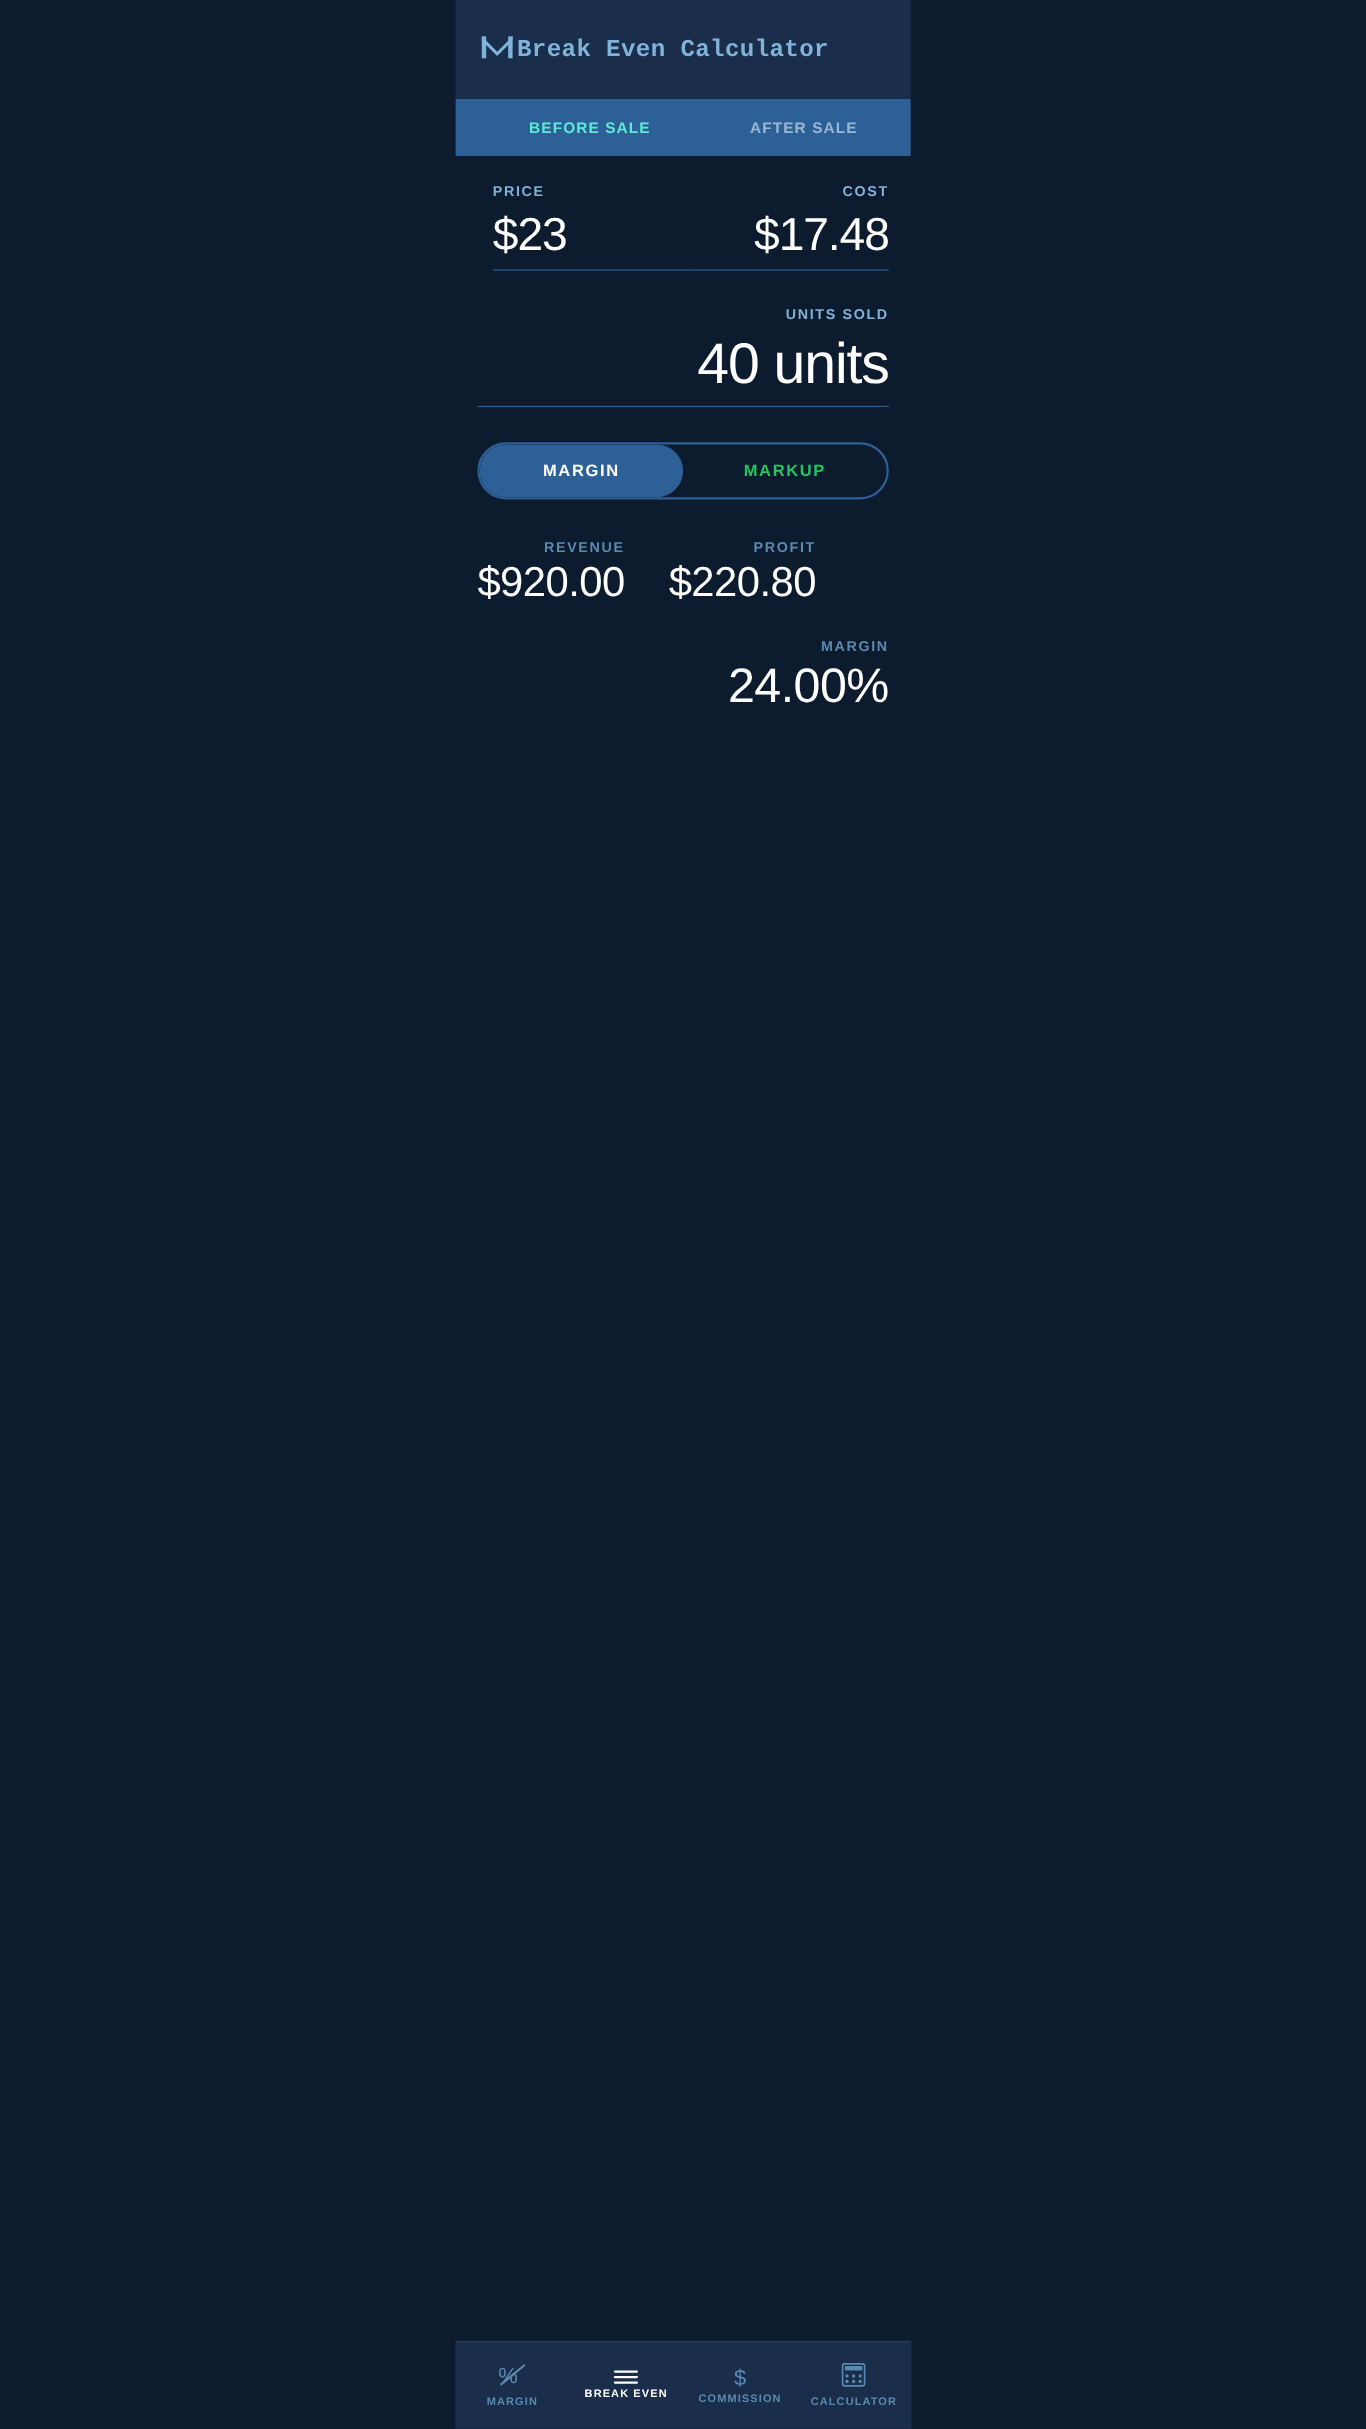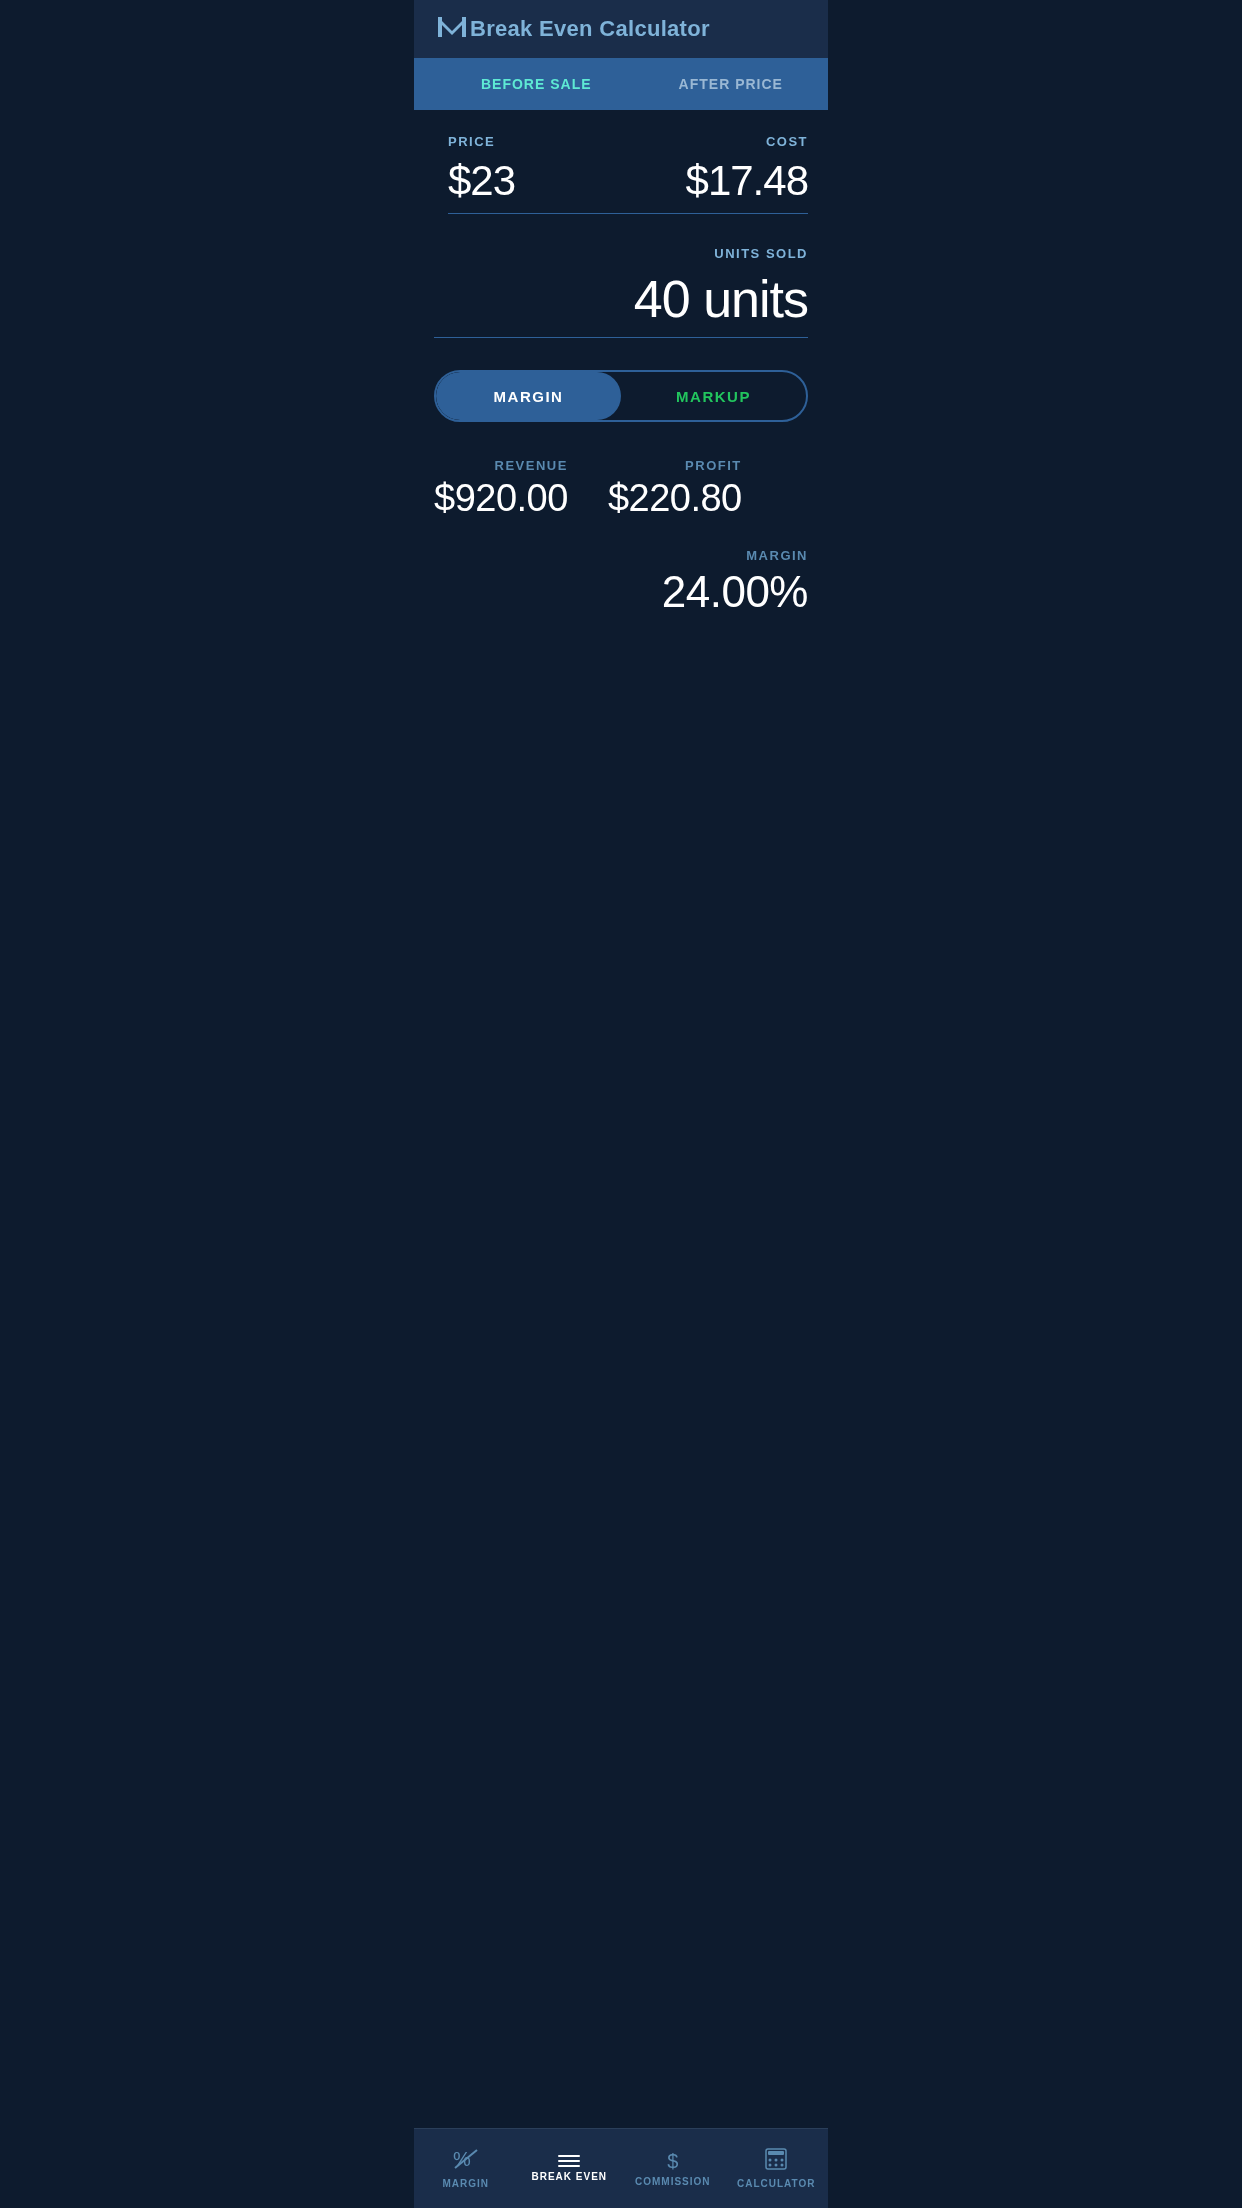"Break Even Calculator" .header { font-family: none -> Liberation Mono, monospace; height: 58px -> 90px }
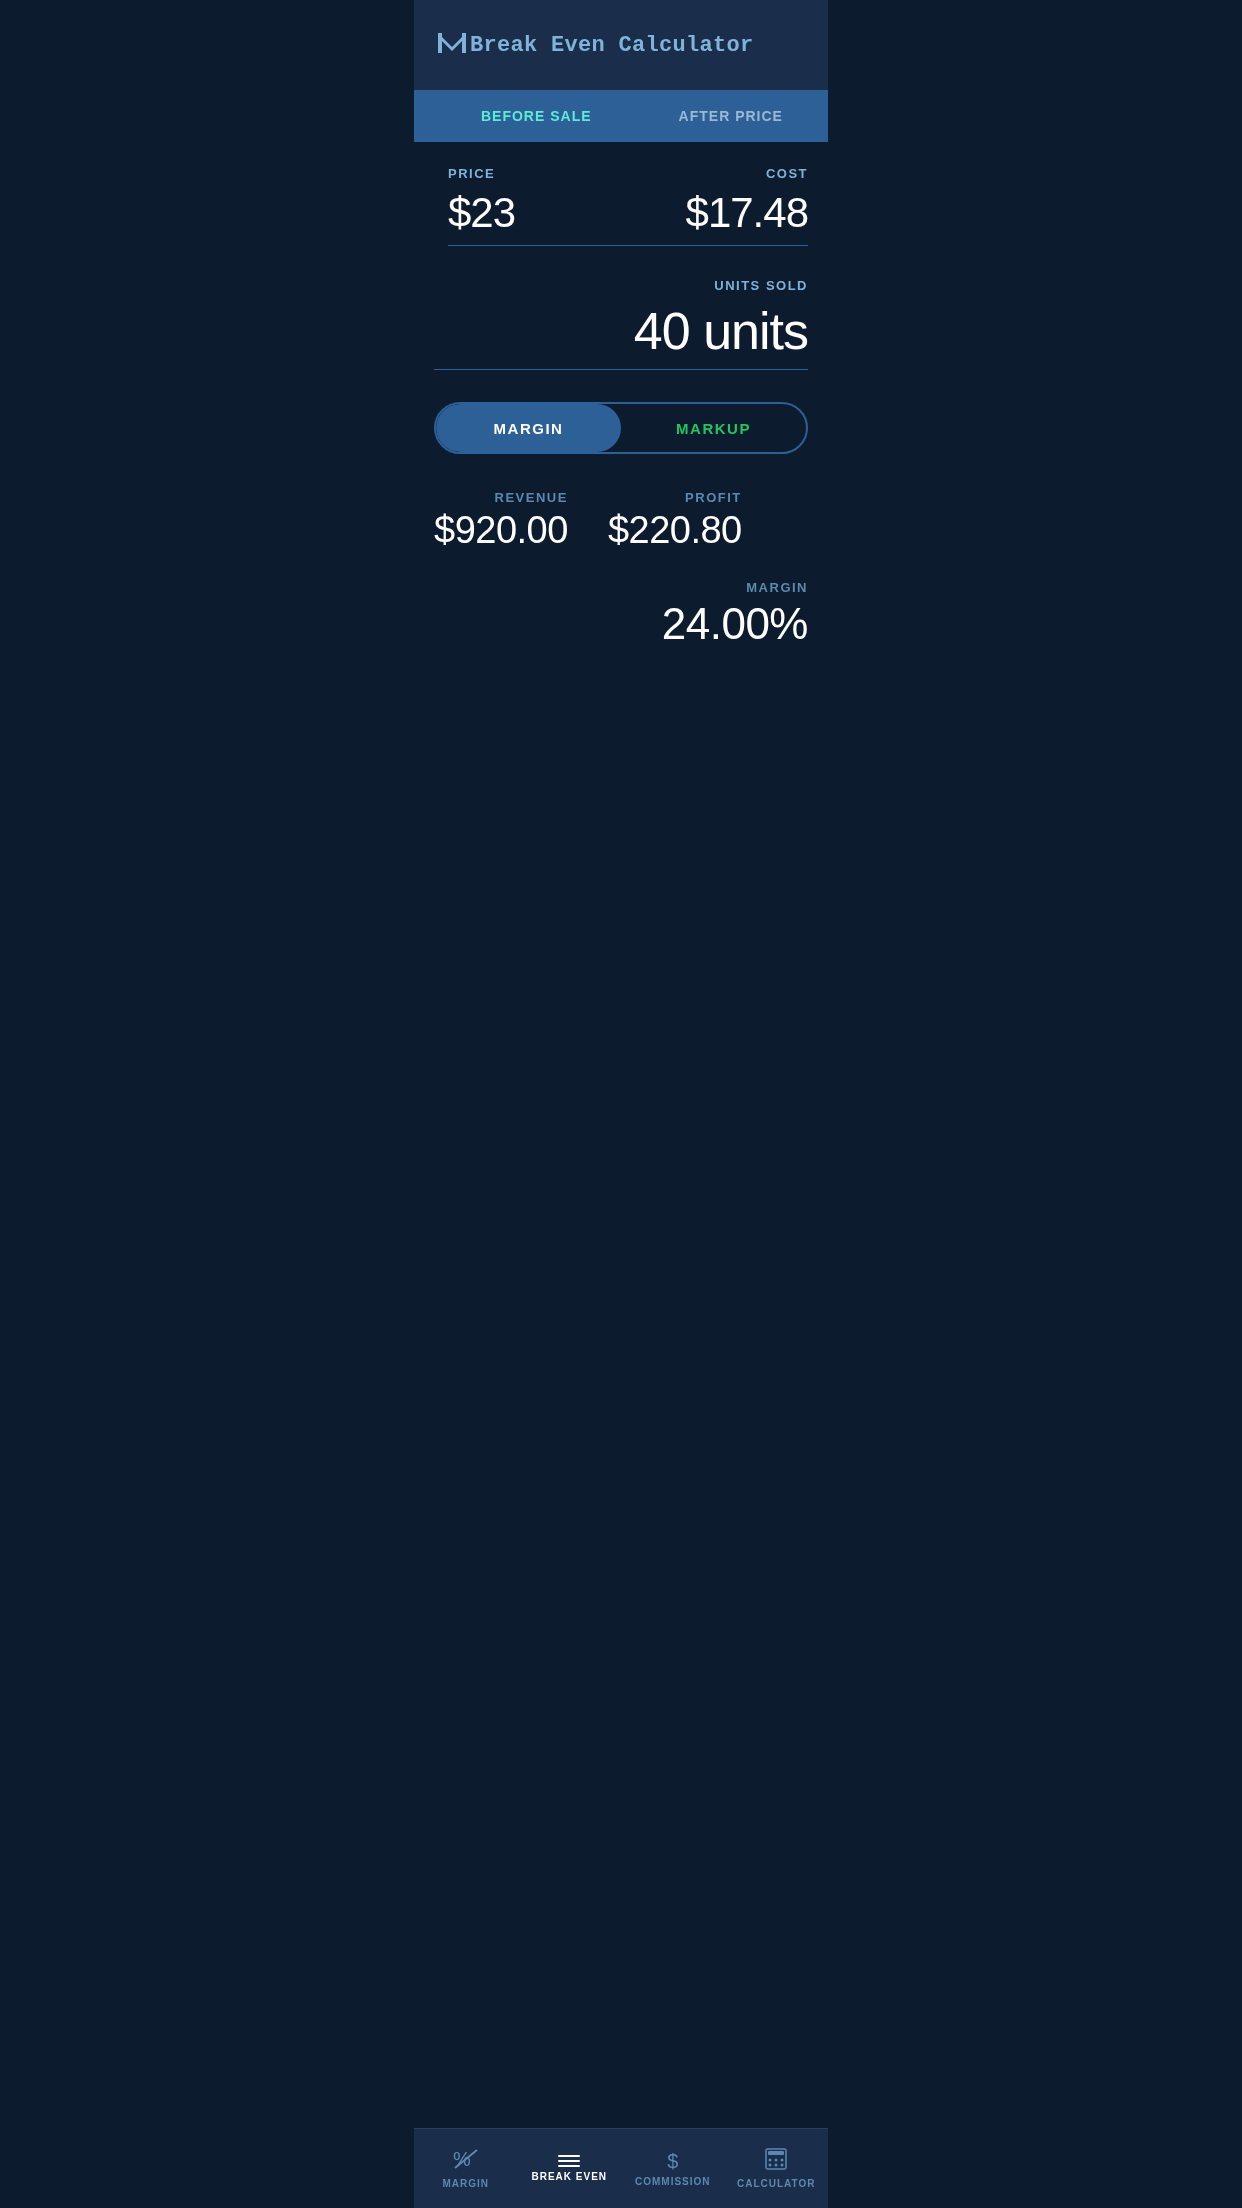"AFTER PRICE" span { text: PRICE -> SALE }
